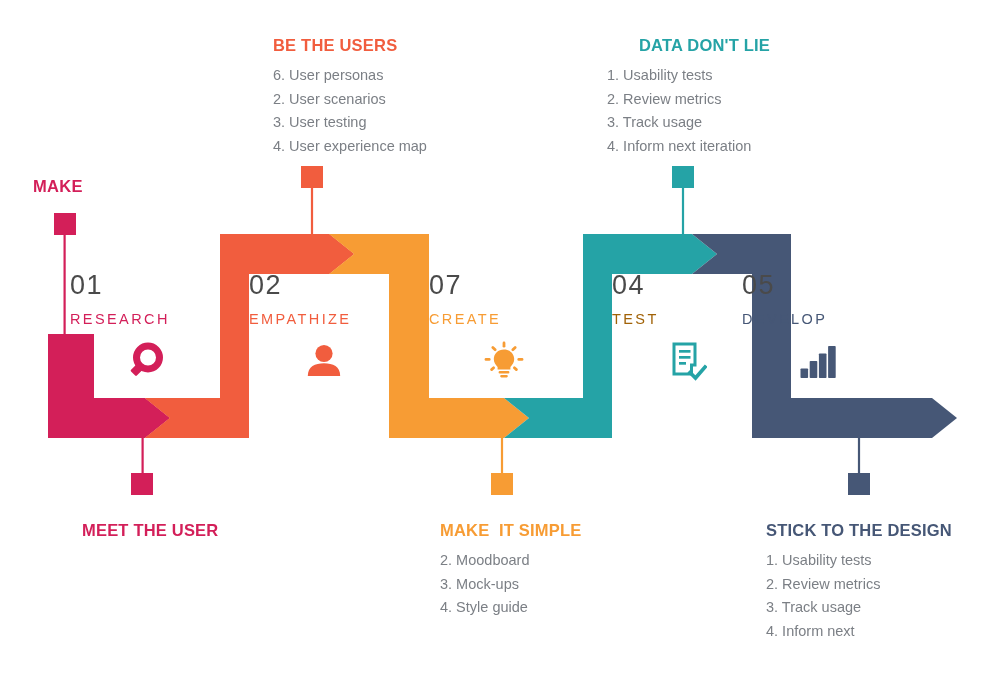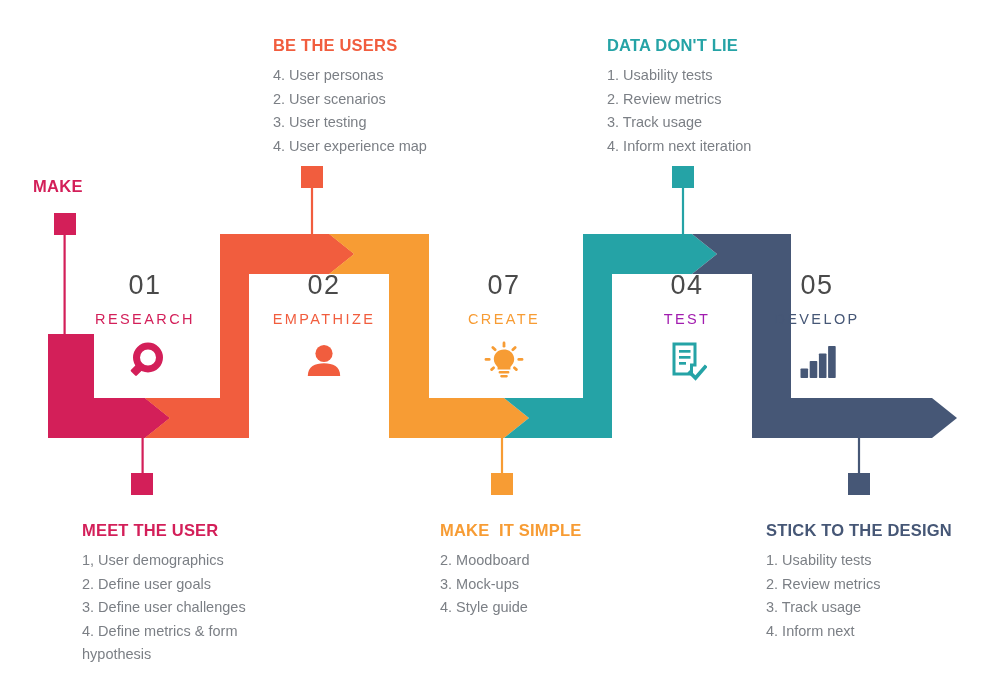"DATA DON'T LIE" div.callout-title { margin-left: none -> 32px }
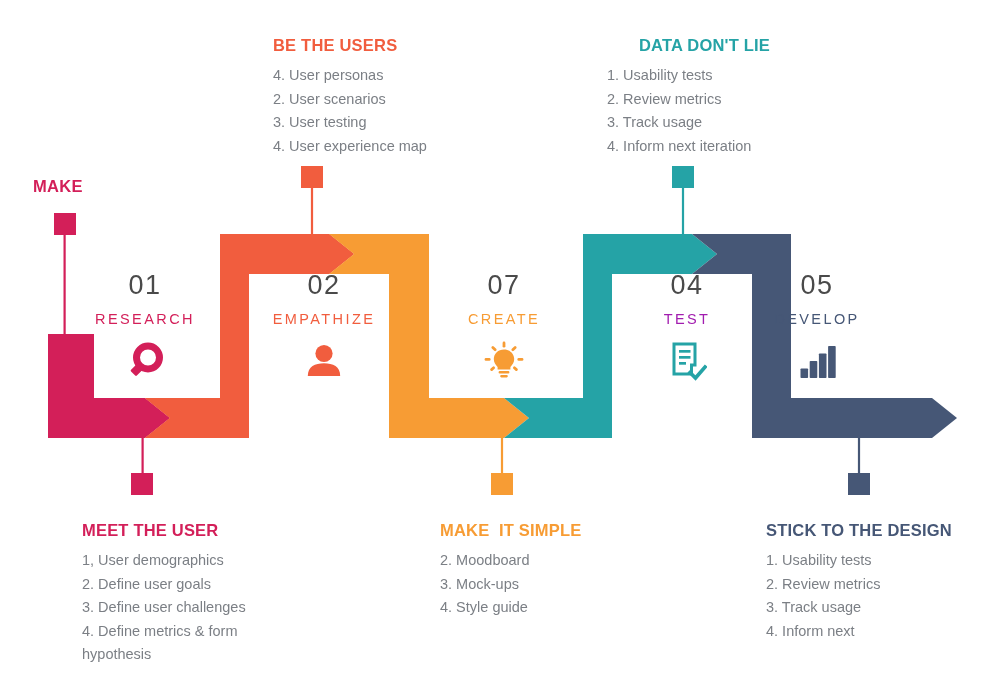"4. User personas" li { text: 4 -> 6 }
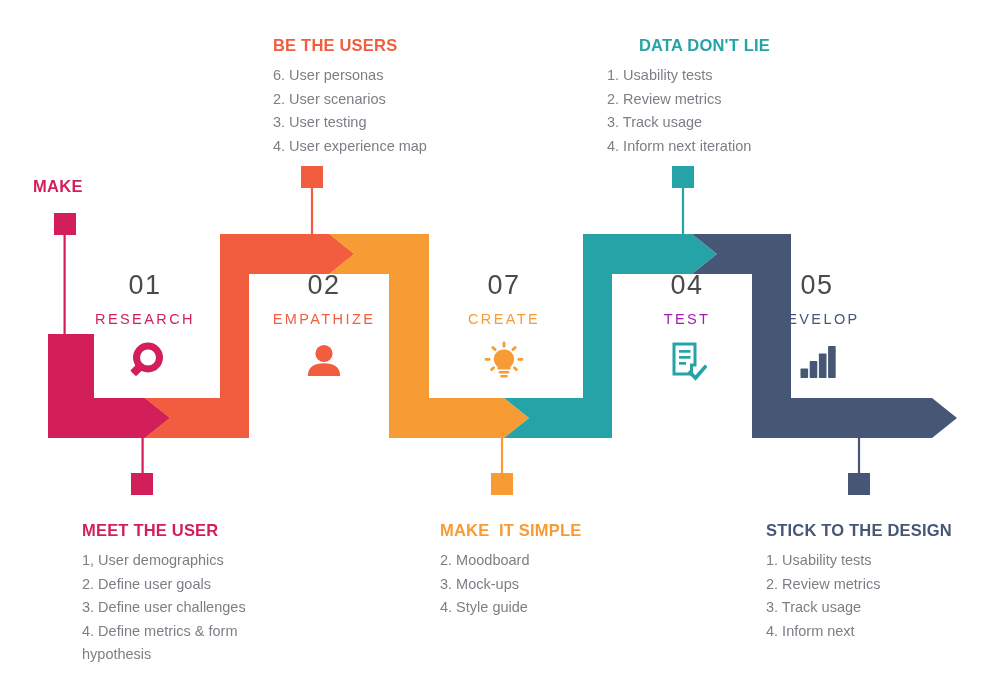"01" .step { text-align: center -> left }
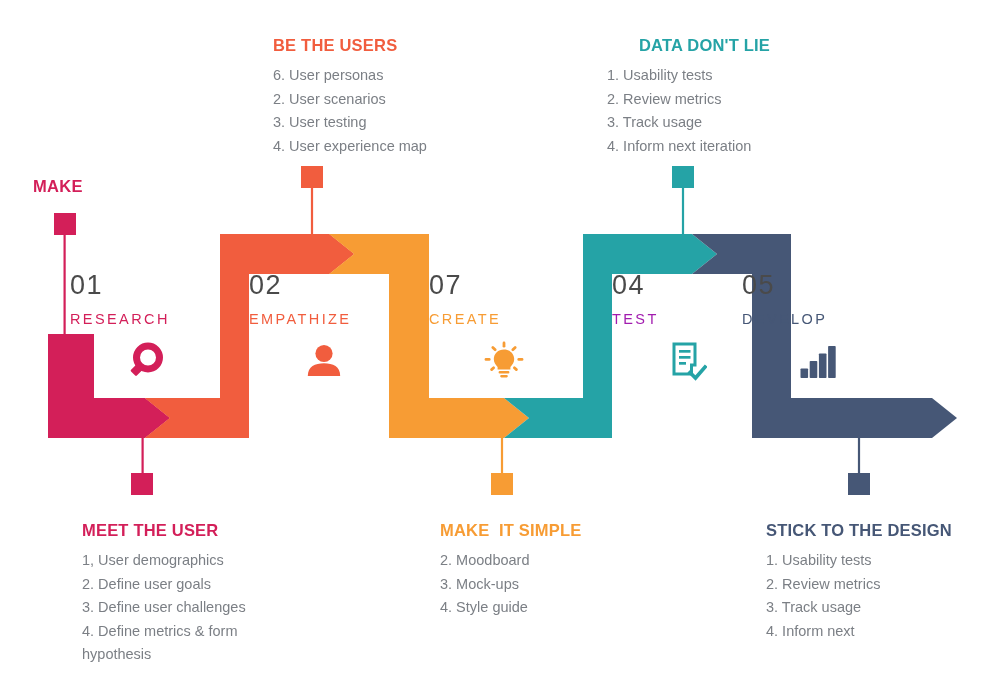"TEST" div.step-name { color: #a21caf -> #a16207 }
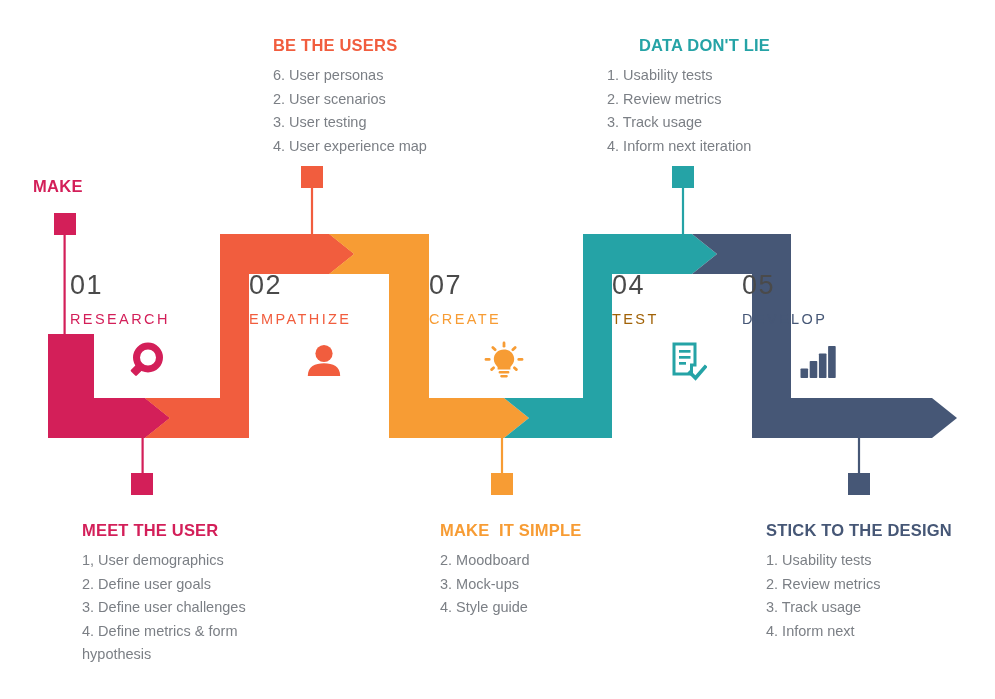"1, User demographics" ul.callout-list { html: <ul> <li>1, User demographics</li> <li>2. Define user goals</li> <li>3. Define user challenges</li> <li>4. Define metrics &amp; form hypothesis</li> </ul> -> none }
